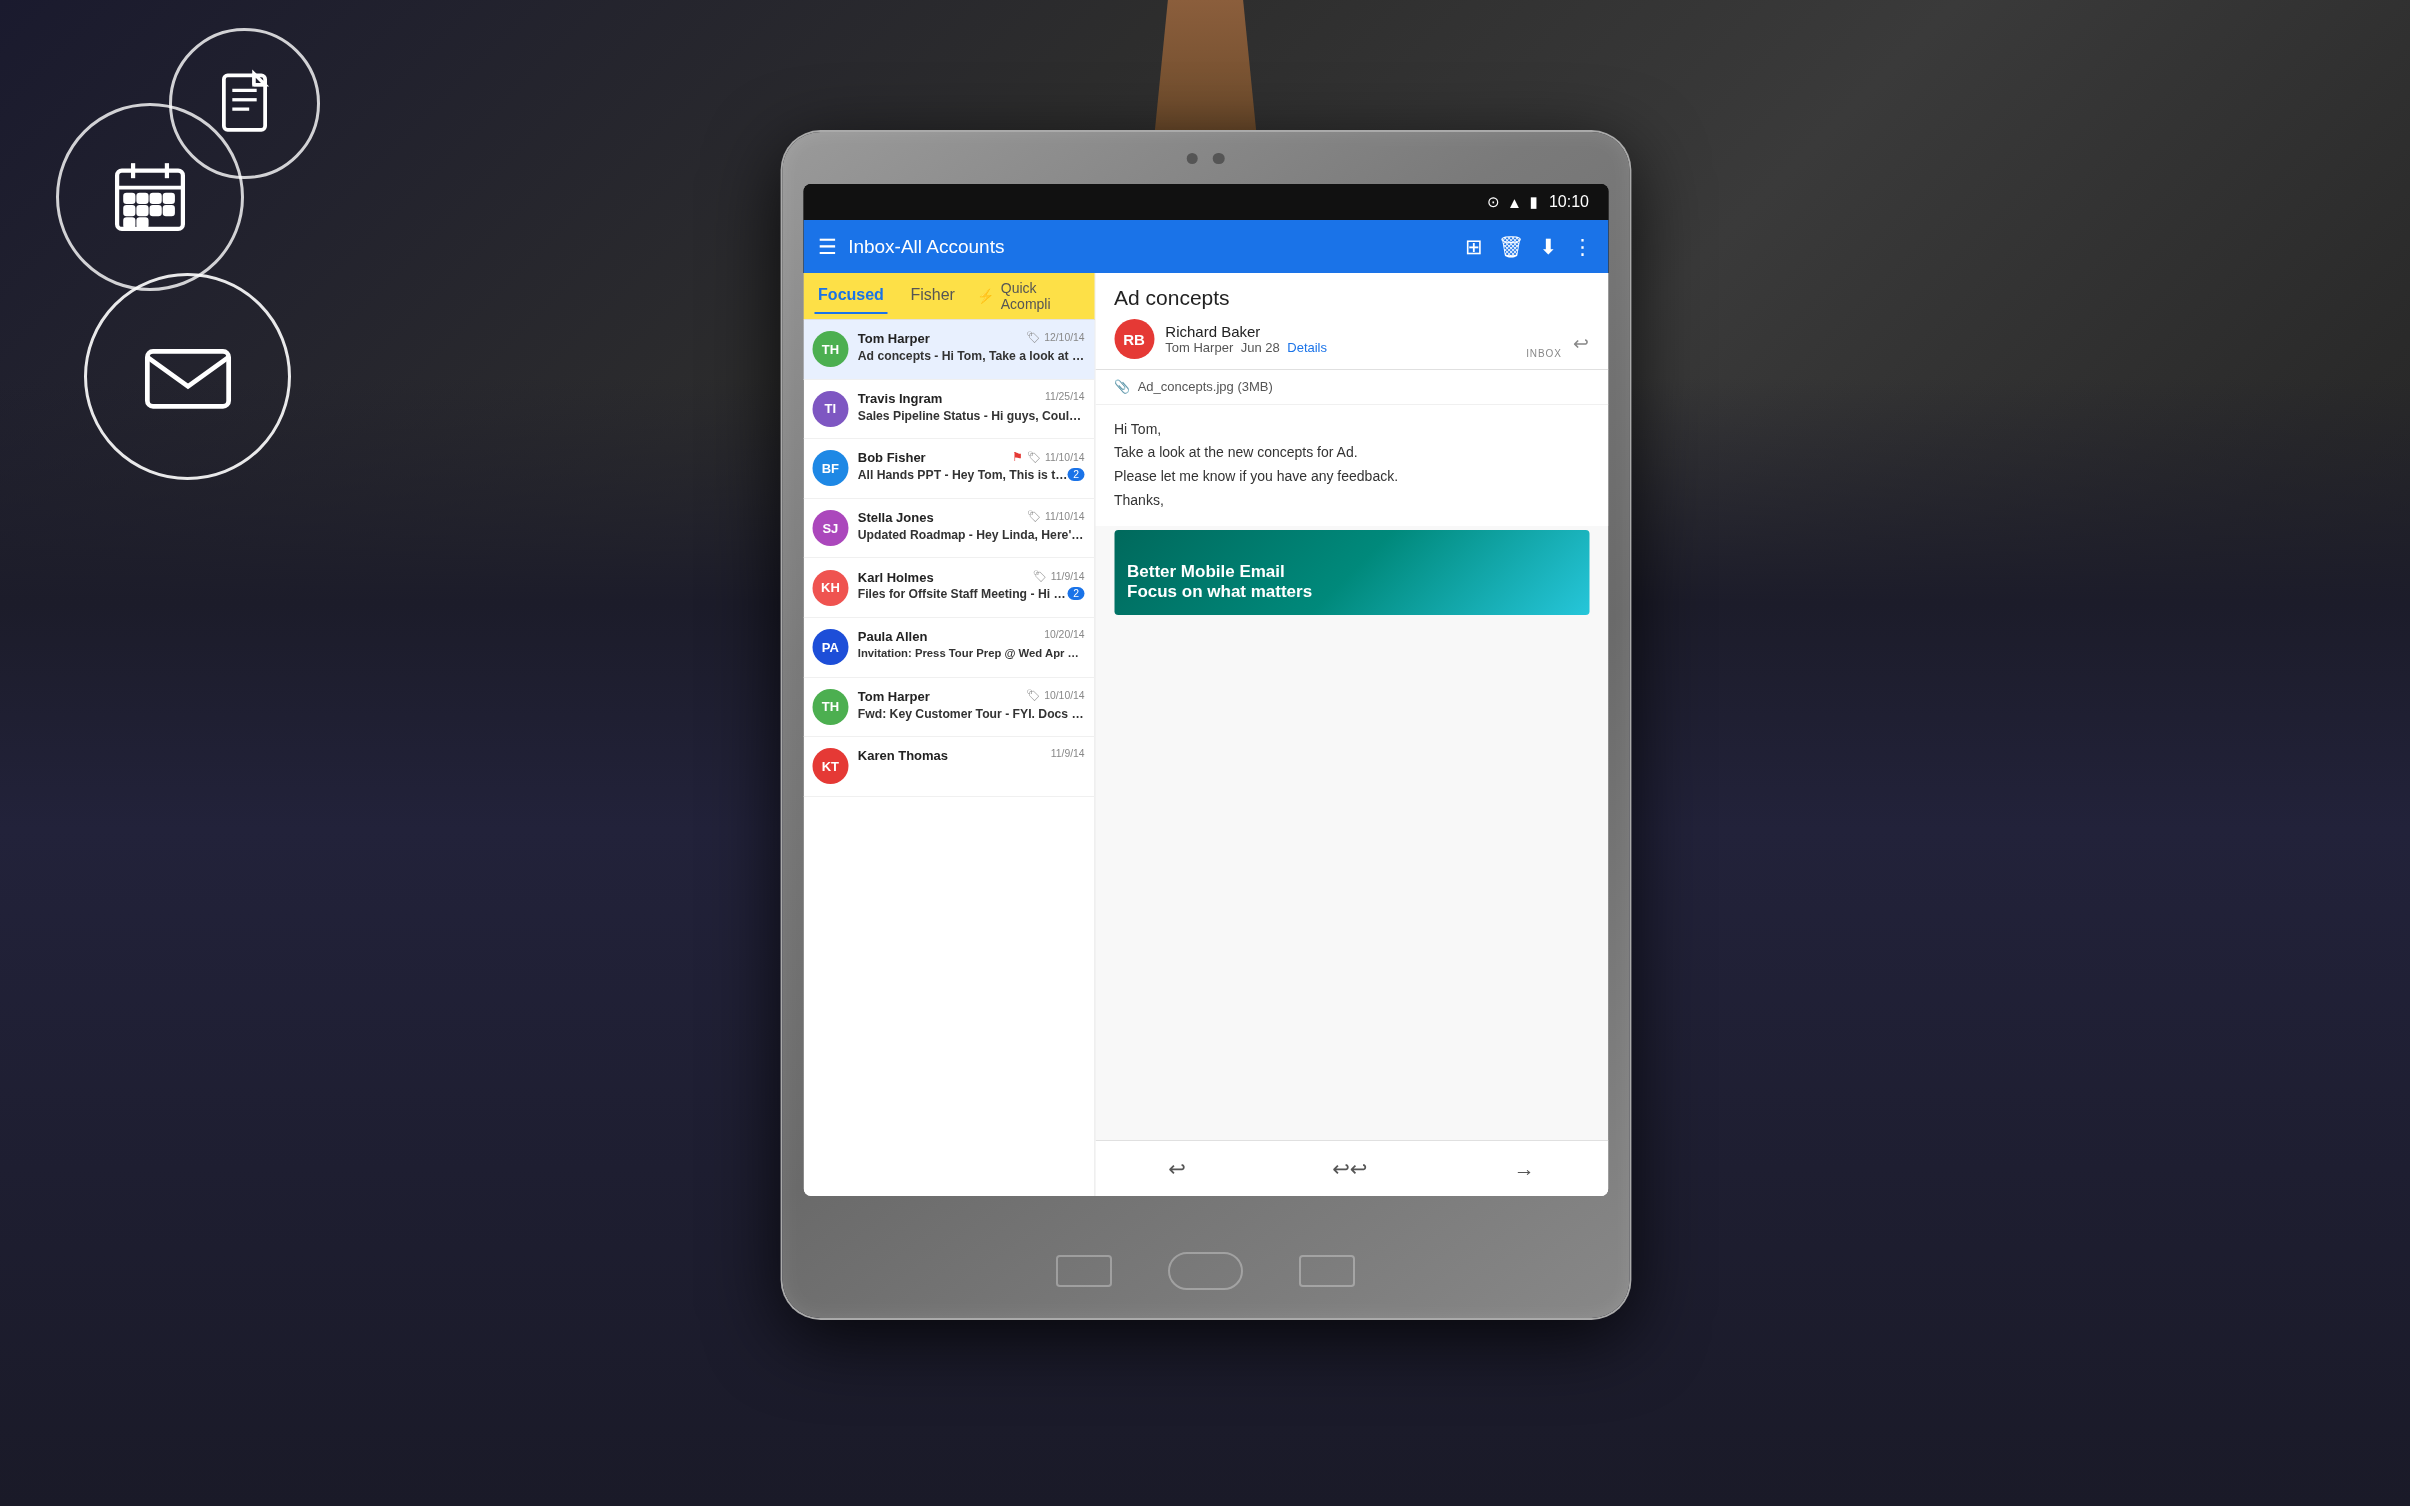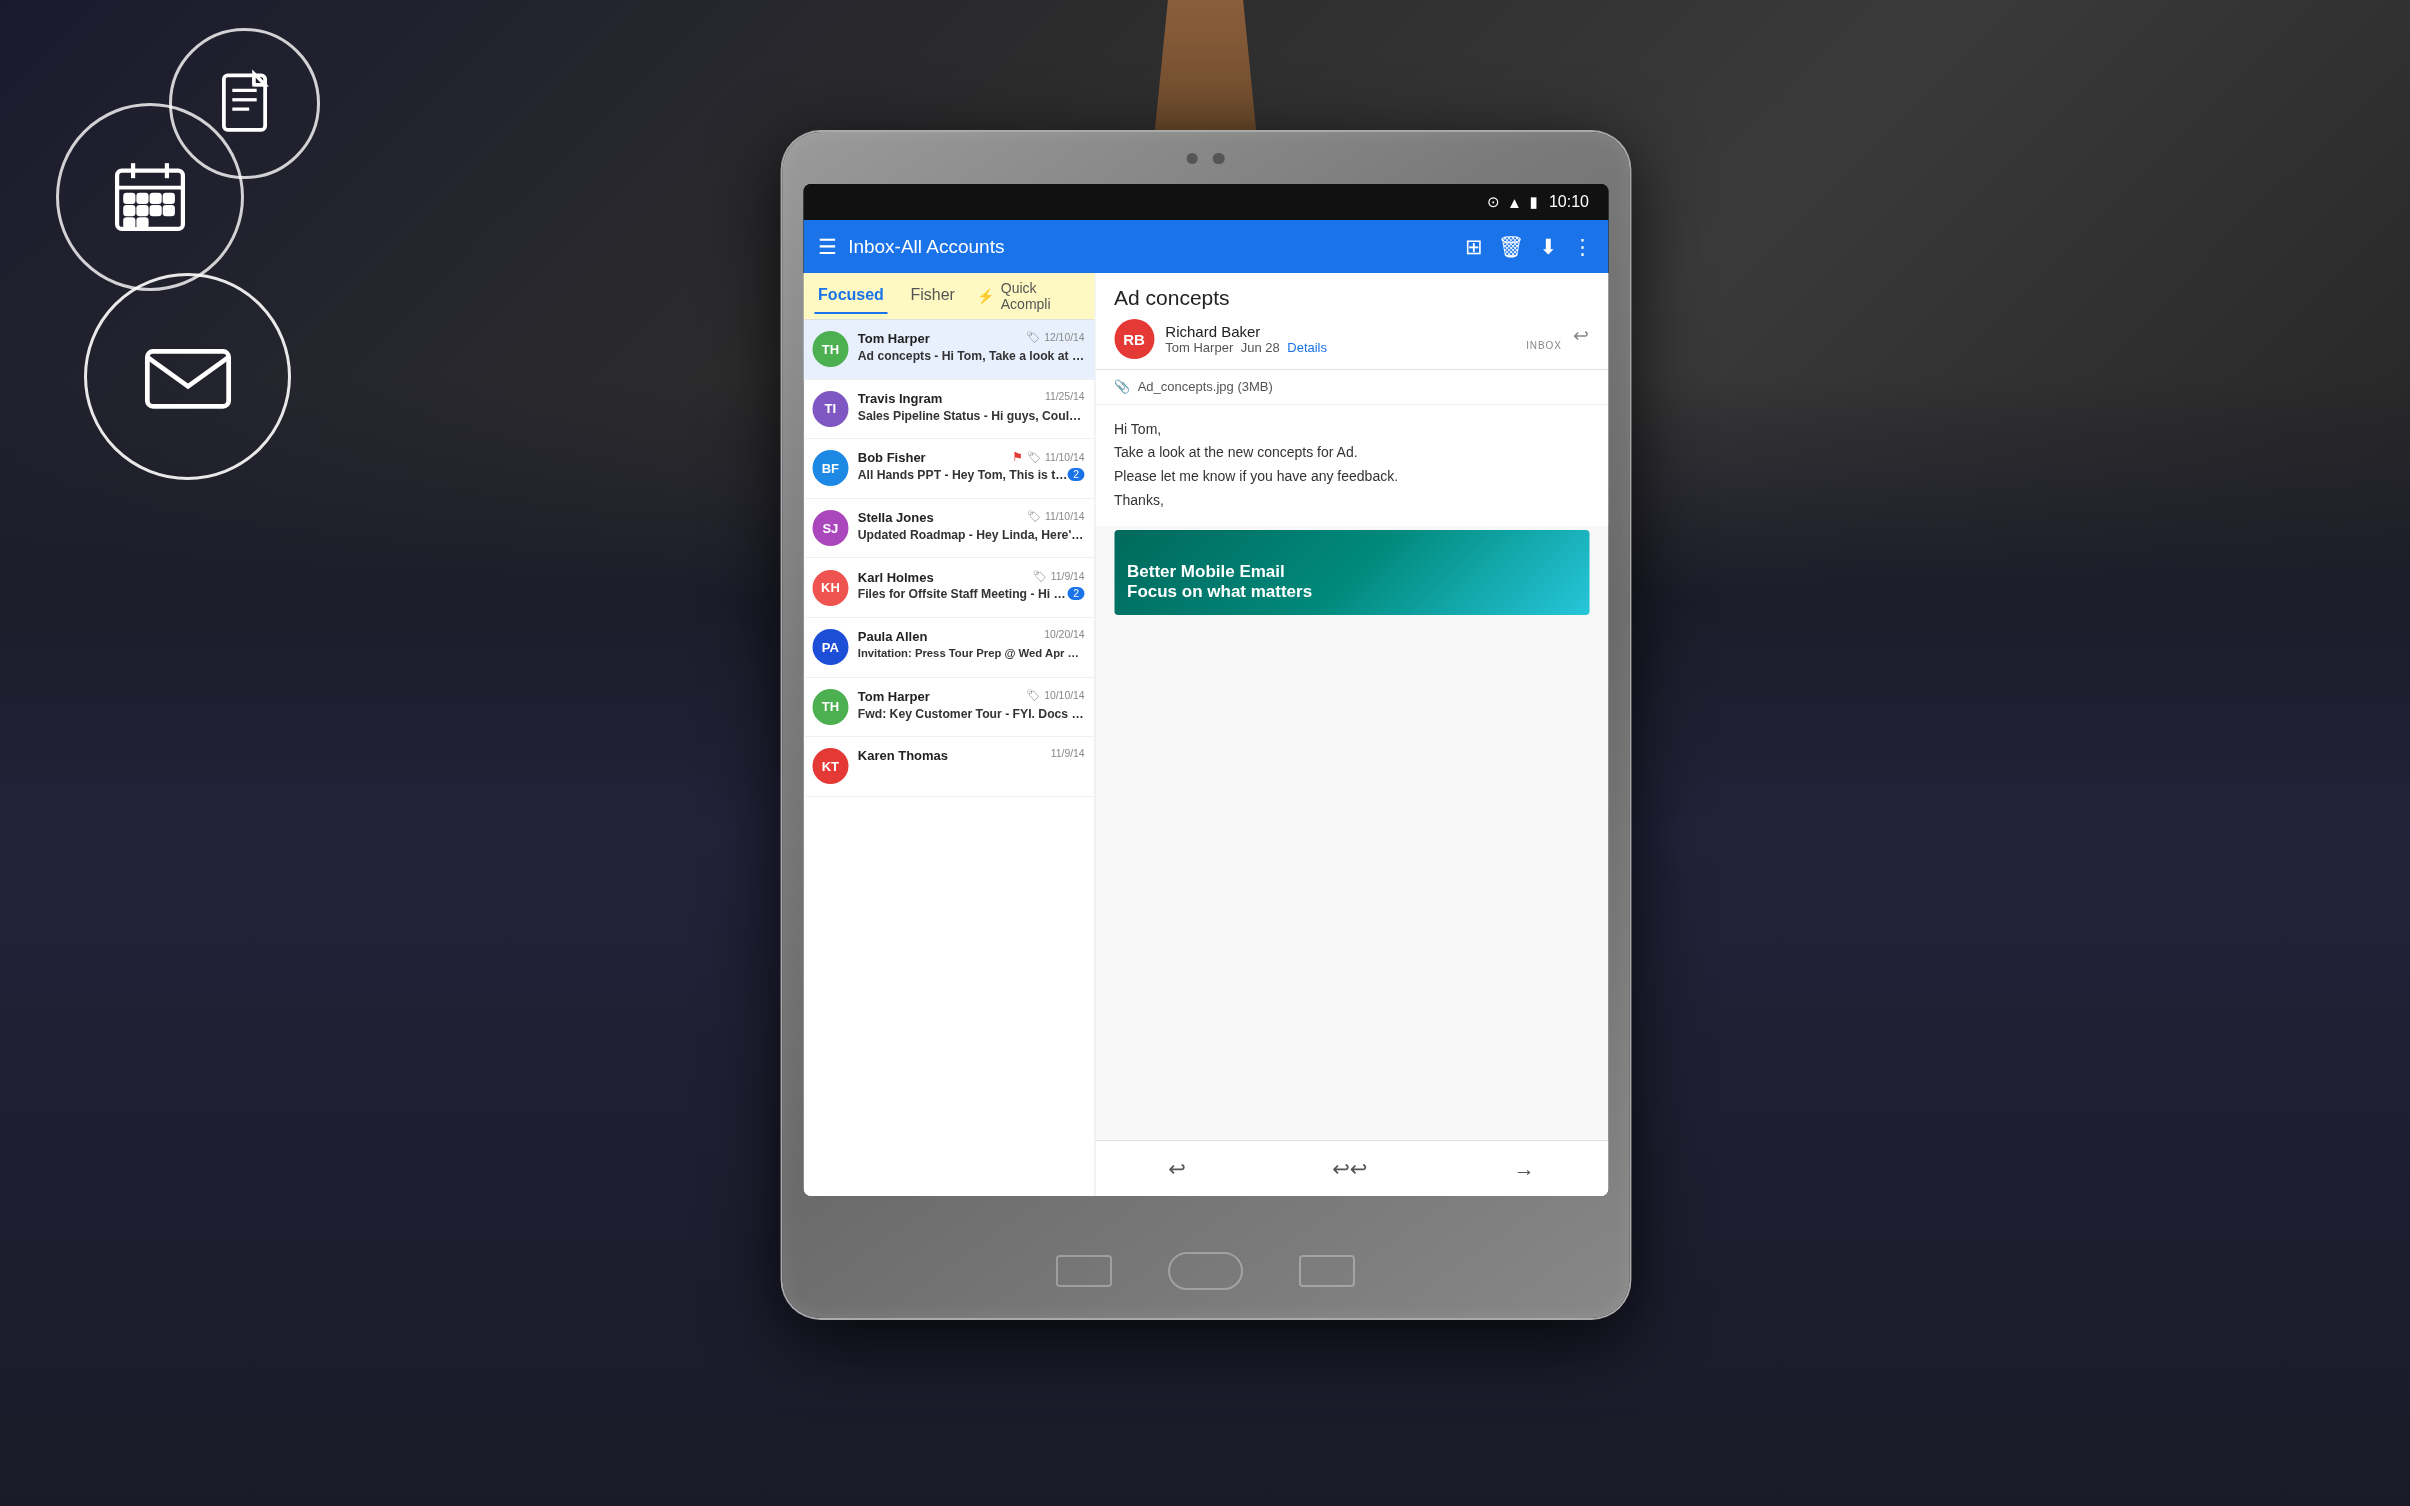"Focused" .tabs-row { background: #fef9c3 -> #fde047 }
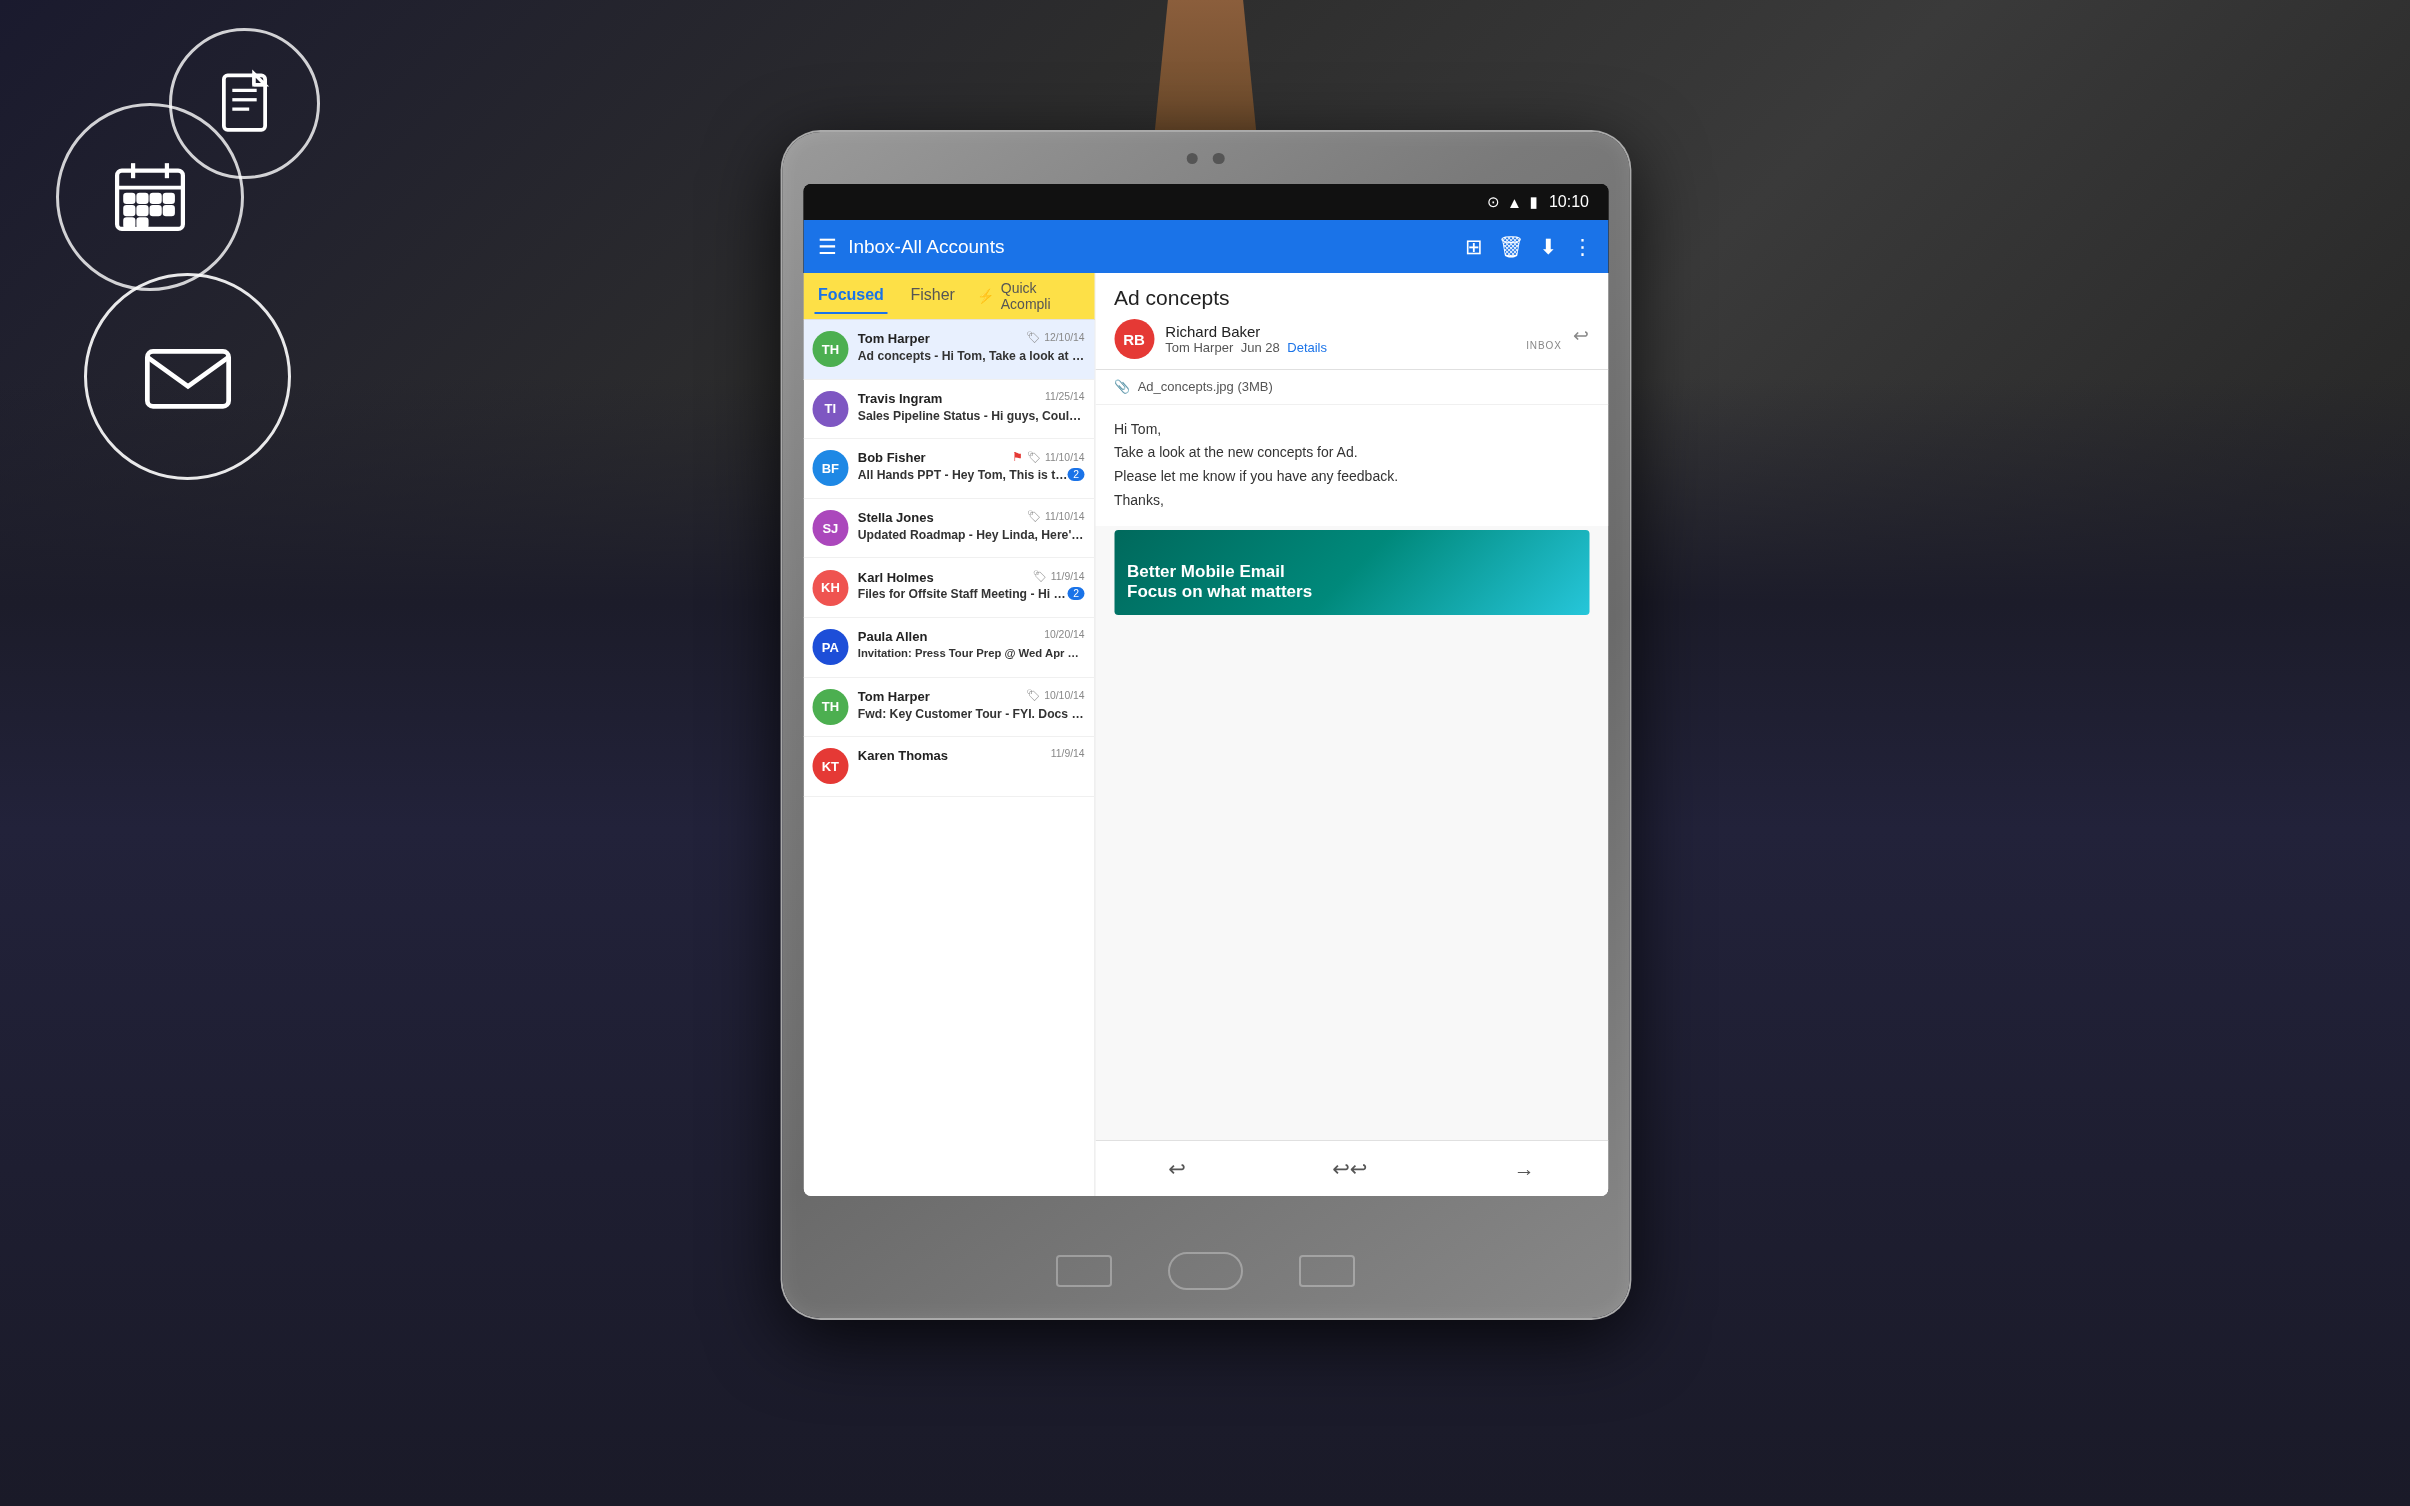"RB" .detail-meta-row { align-items: flex-start -> flex-end }
